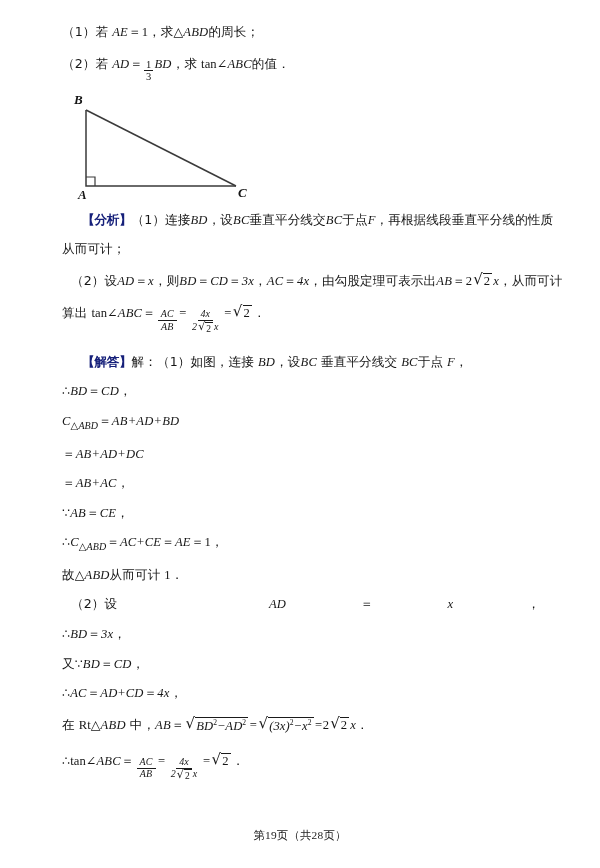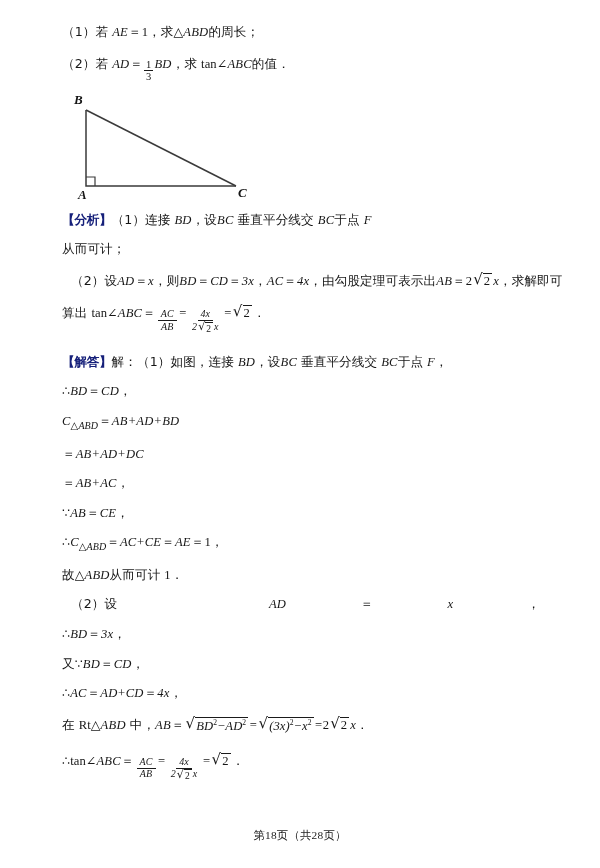"【分析】" .tag { margin-left: none -> 20px }
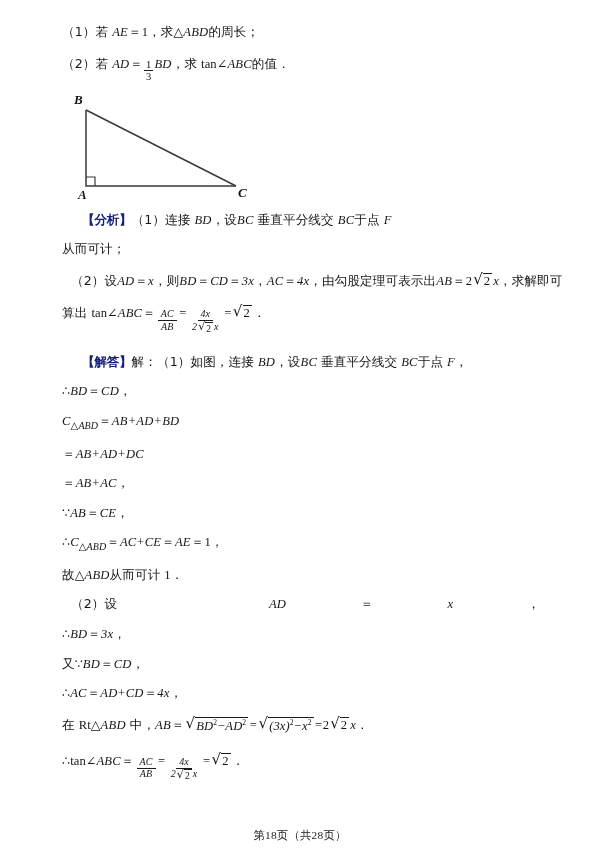"，再根据线段垂直平分线的性质" span.cn { html: none -> <span>，再根据线段垂直平分线的性质</span> }
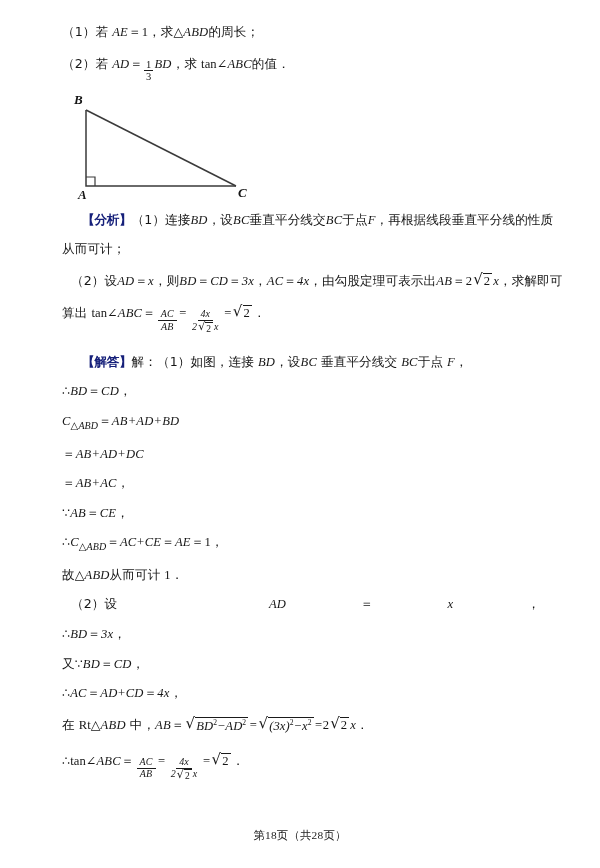"，求解即可" span.cn { text: 求解即可 -> 从而可计 }
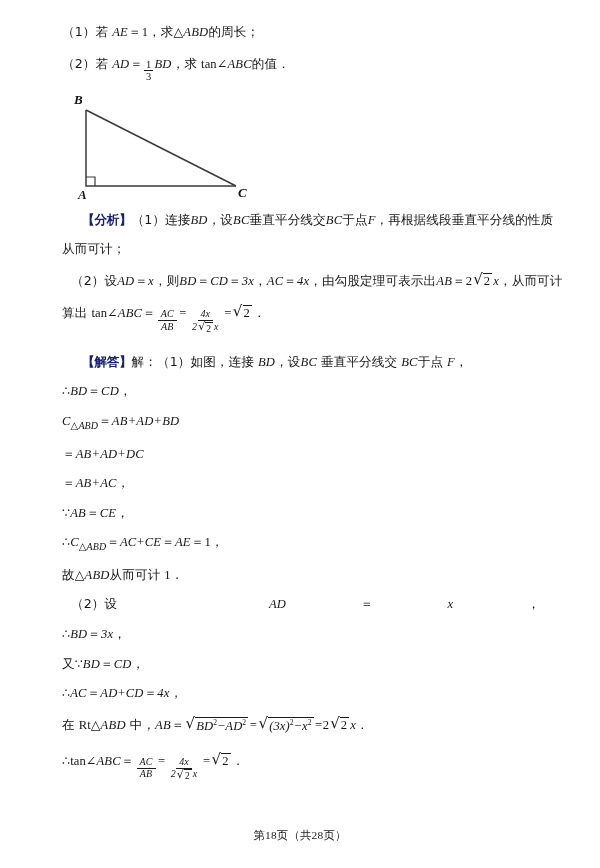"18" span.num { text: 18 -> 19 }
